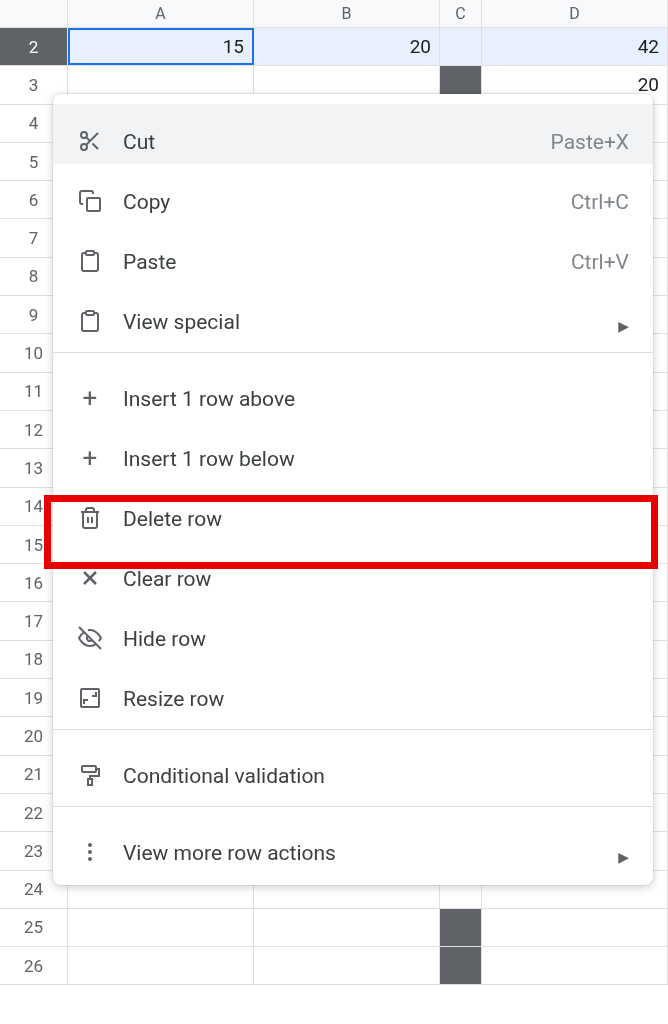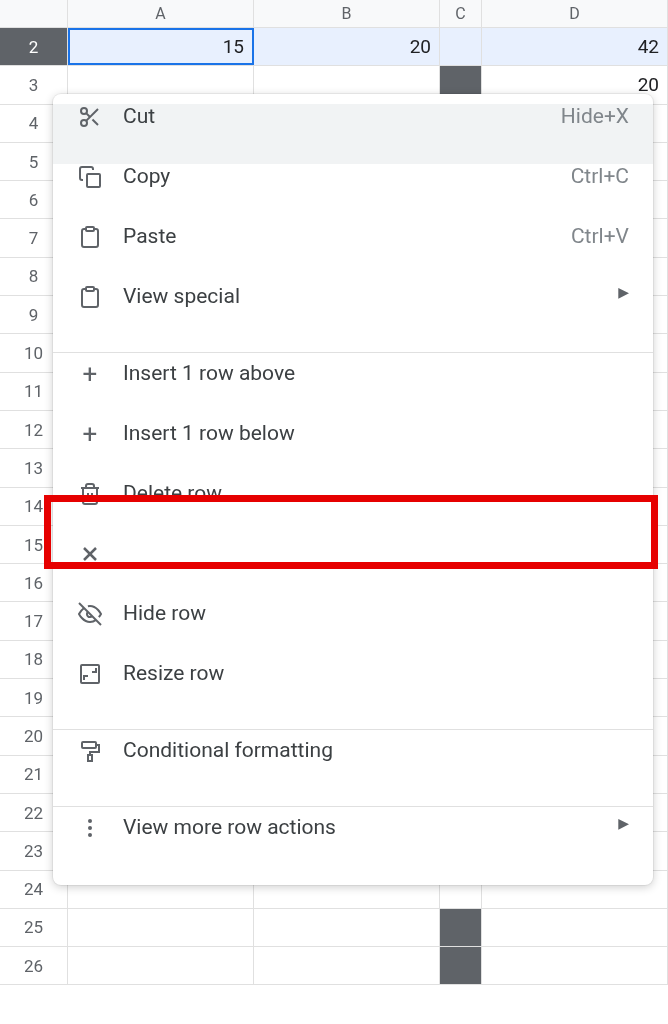"Cut" .menu-item { align-items: flex-start -> flex-end; padding: 0 24px -> 10px 24px }
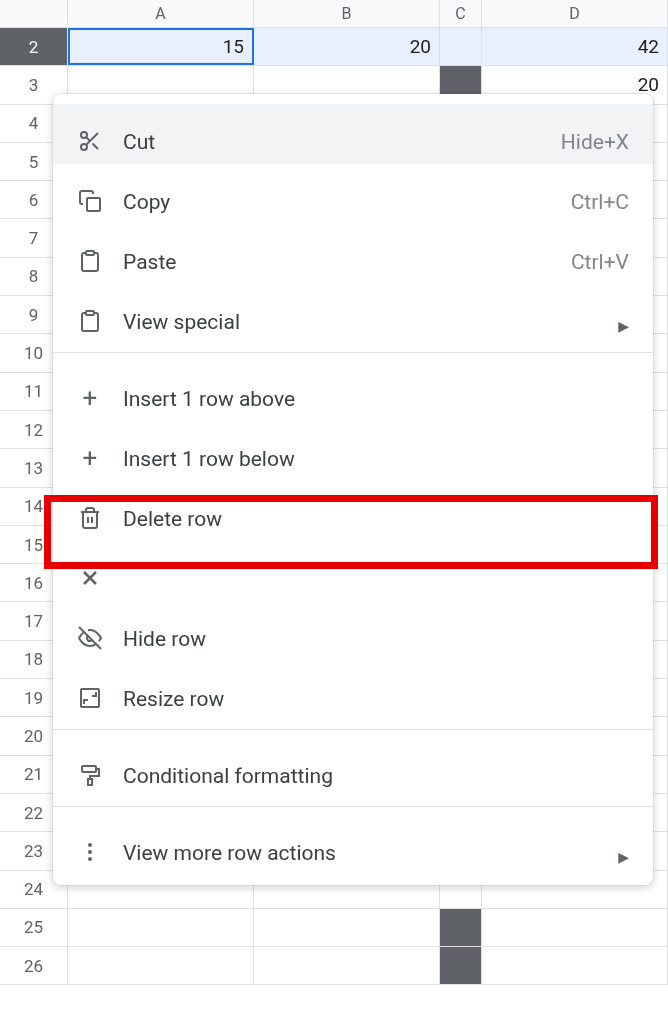"Hide+X" span.menu-shortcut { text: Hide+X -> Paste+X }
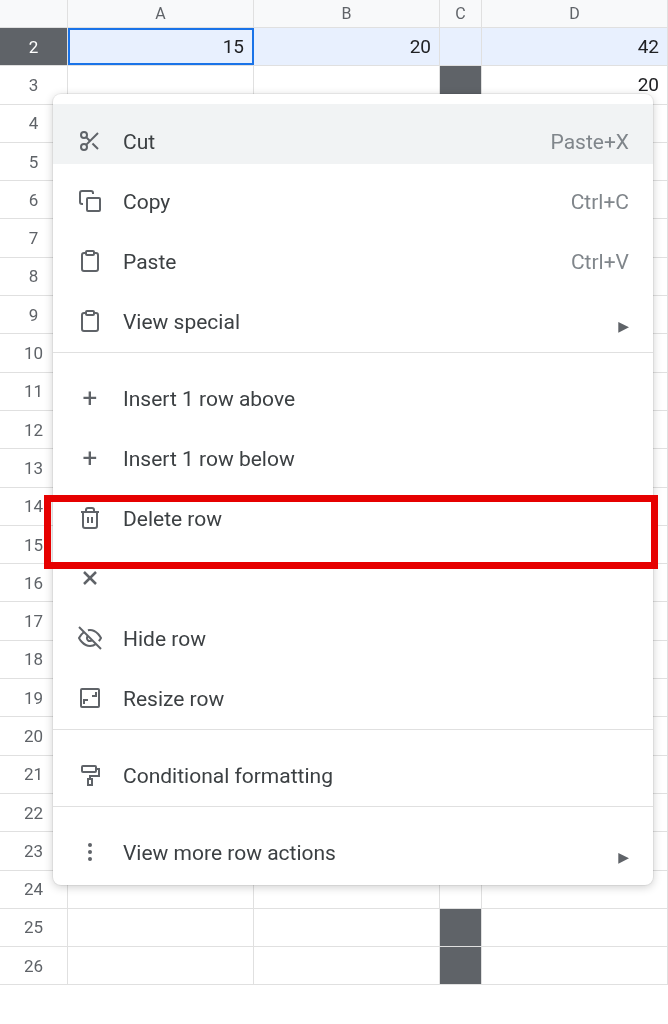"Clear row" span.menu-label { html: none -> <span>Clear row</span> }
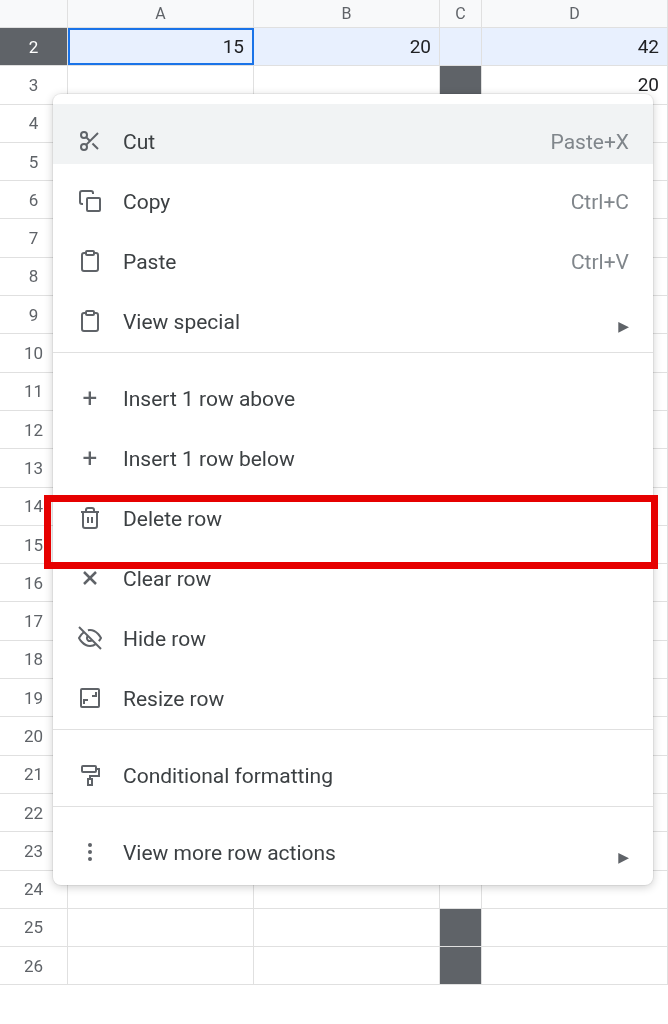"Conditional formatting" span.menu-label { text: formatting -> validation }
